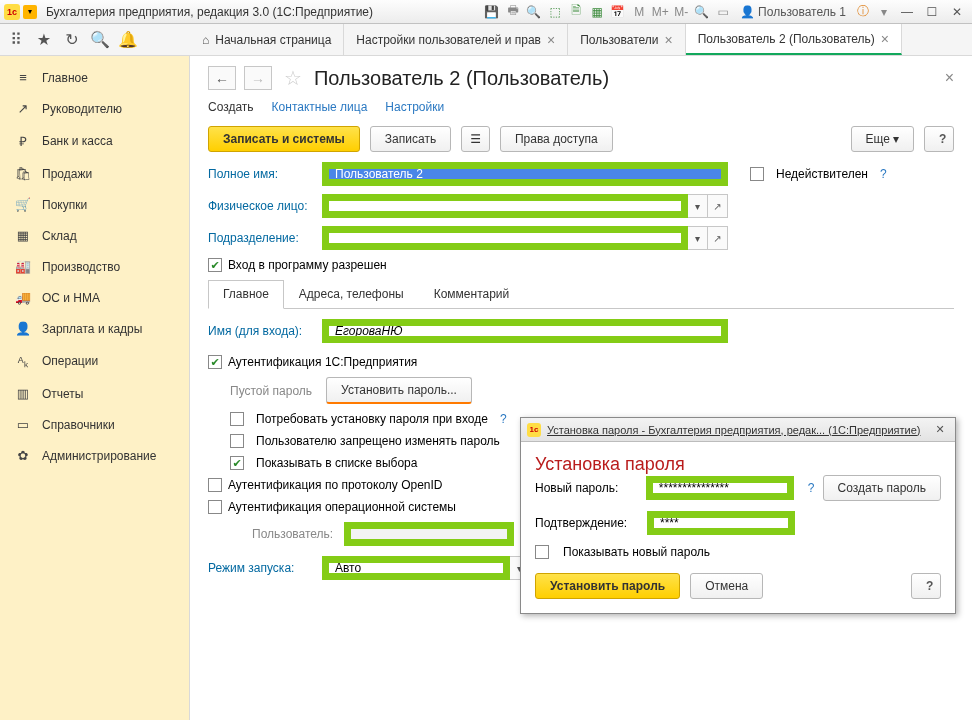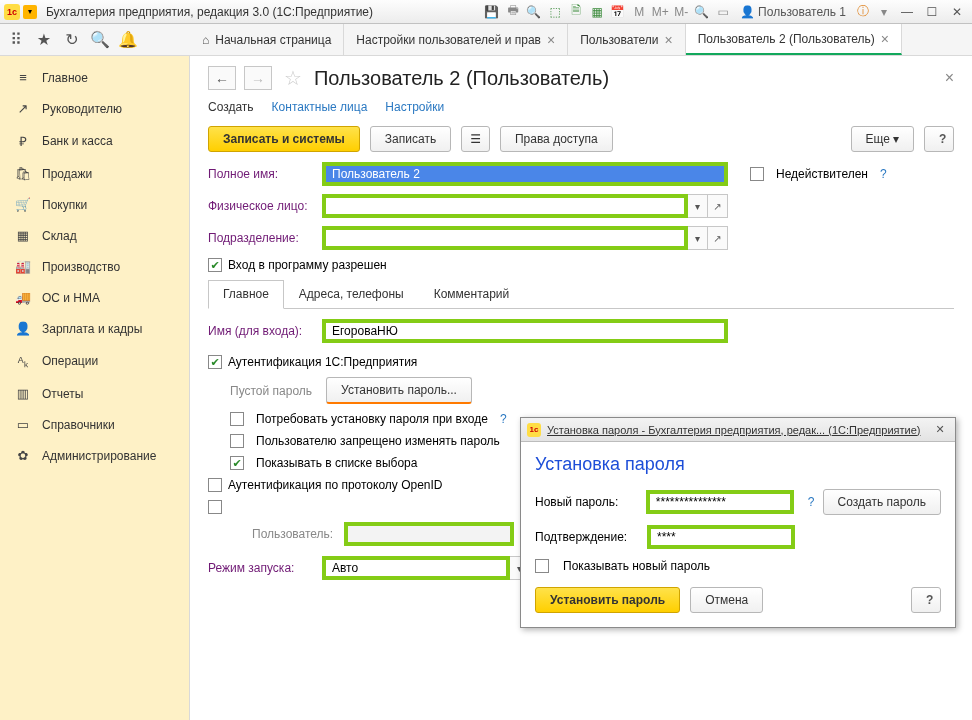"Полное имя:" .form-label { color: #701a75 -> #0369a1 }
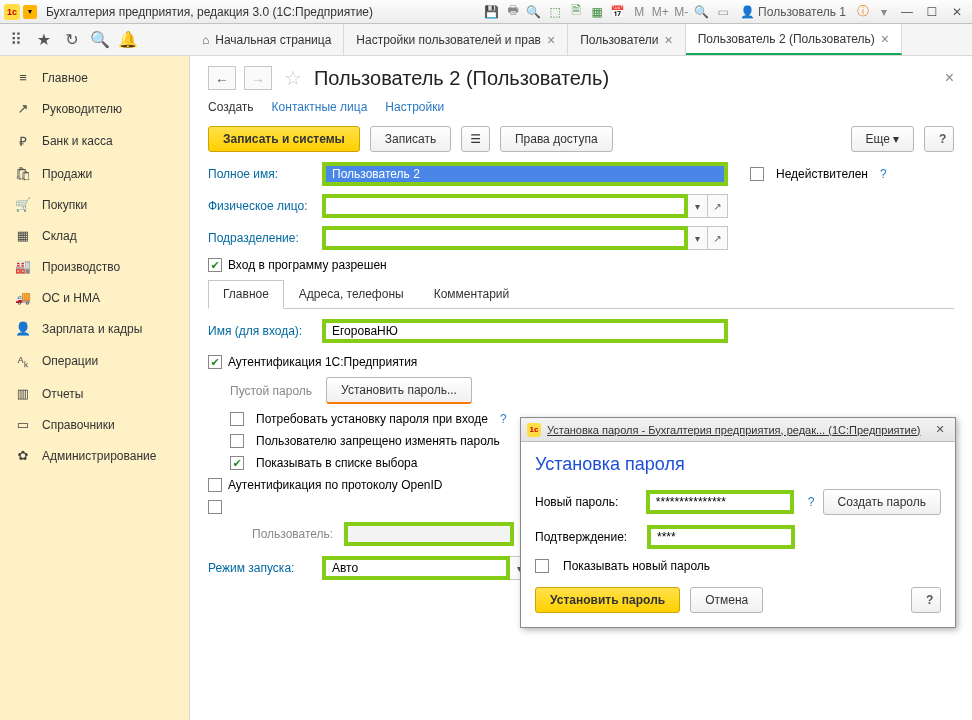"Пользователь 2" input[type=text].field { border: 4px solid #84cc16 -> 7px solid #84cc16 }
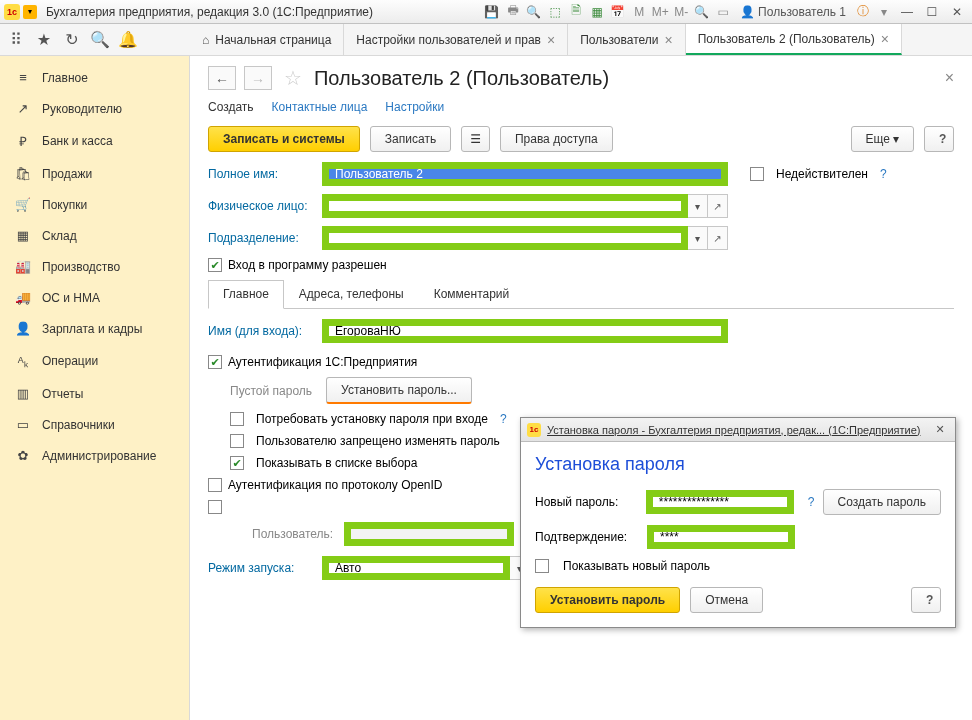"ЕгороваНЮ" input.field { font-style: none -> italic }
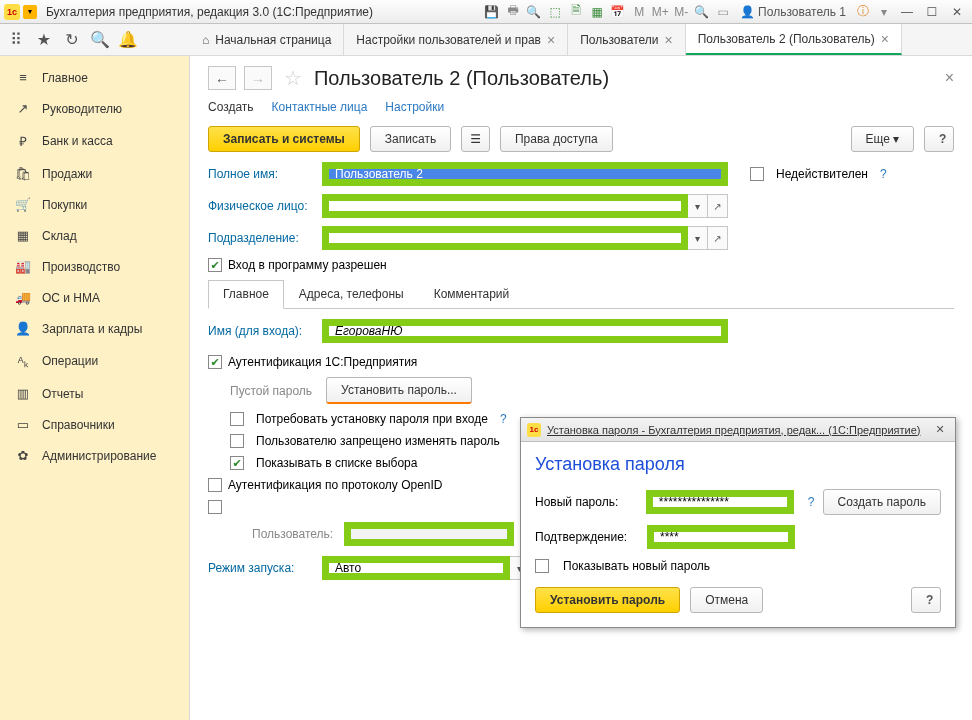"Установка пароля" .dlg-heading { color: #1d4ed8 -> #b91c1c; margin-bottom: 14px -> none }
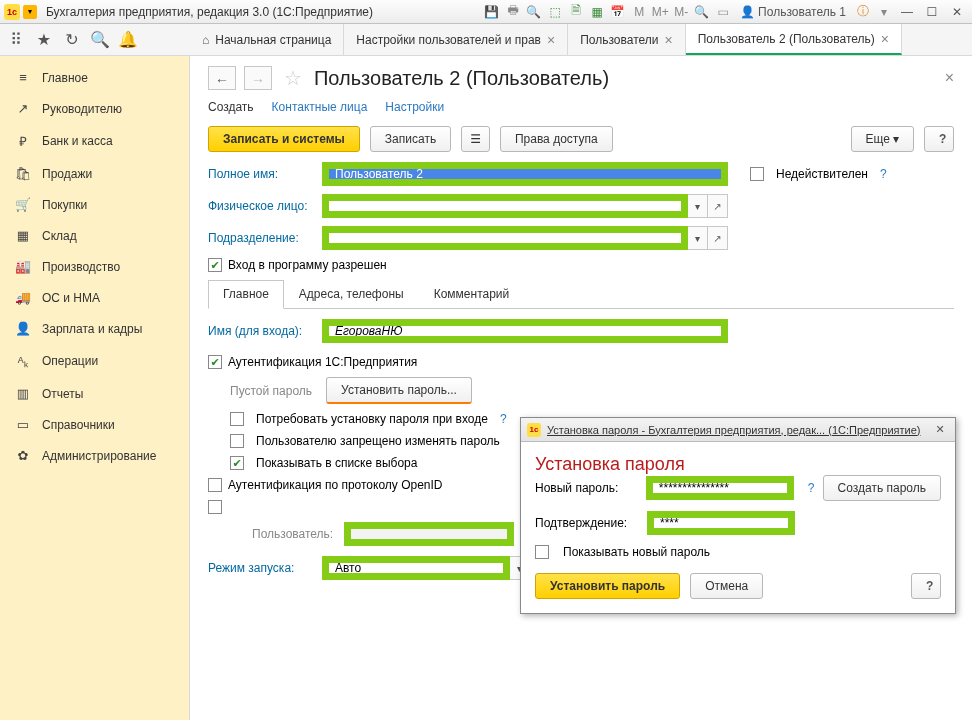"Аутентификация операционной системы" span { html: none -> <span>Аутентификация операционной системы</span> }
